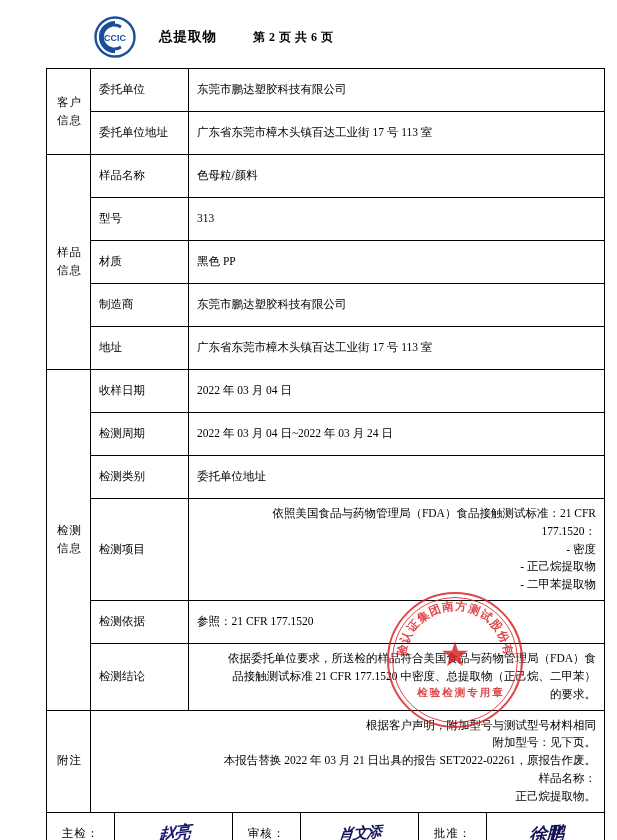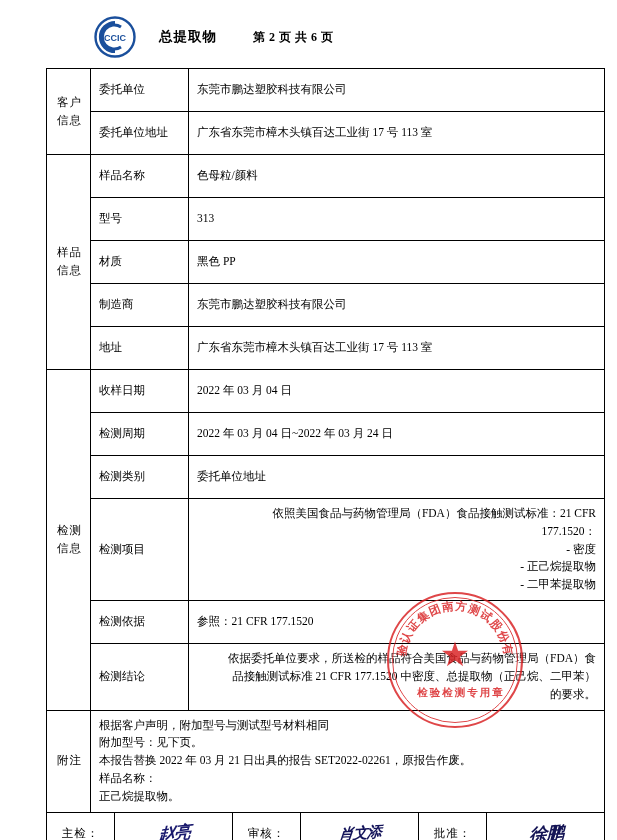"根据客户声明，附加型号与测试型号材料相同" td.remark-body .ln { text-align: none -> right }
